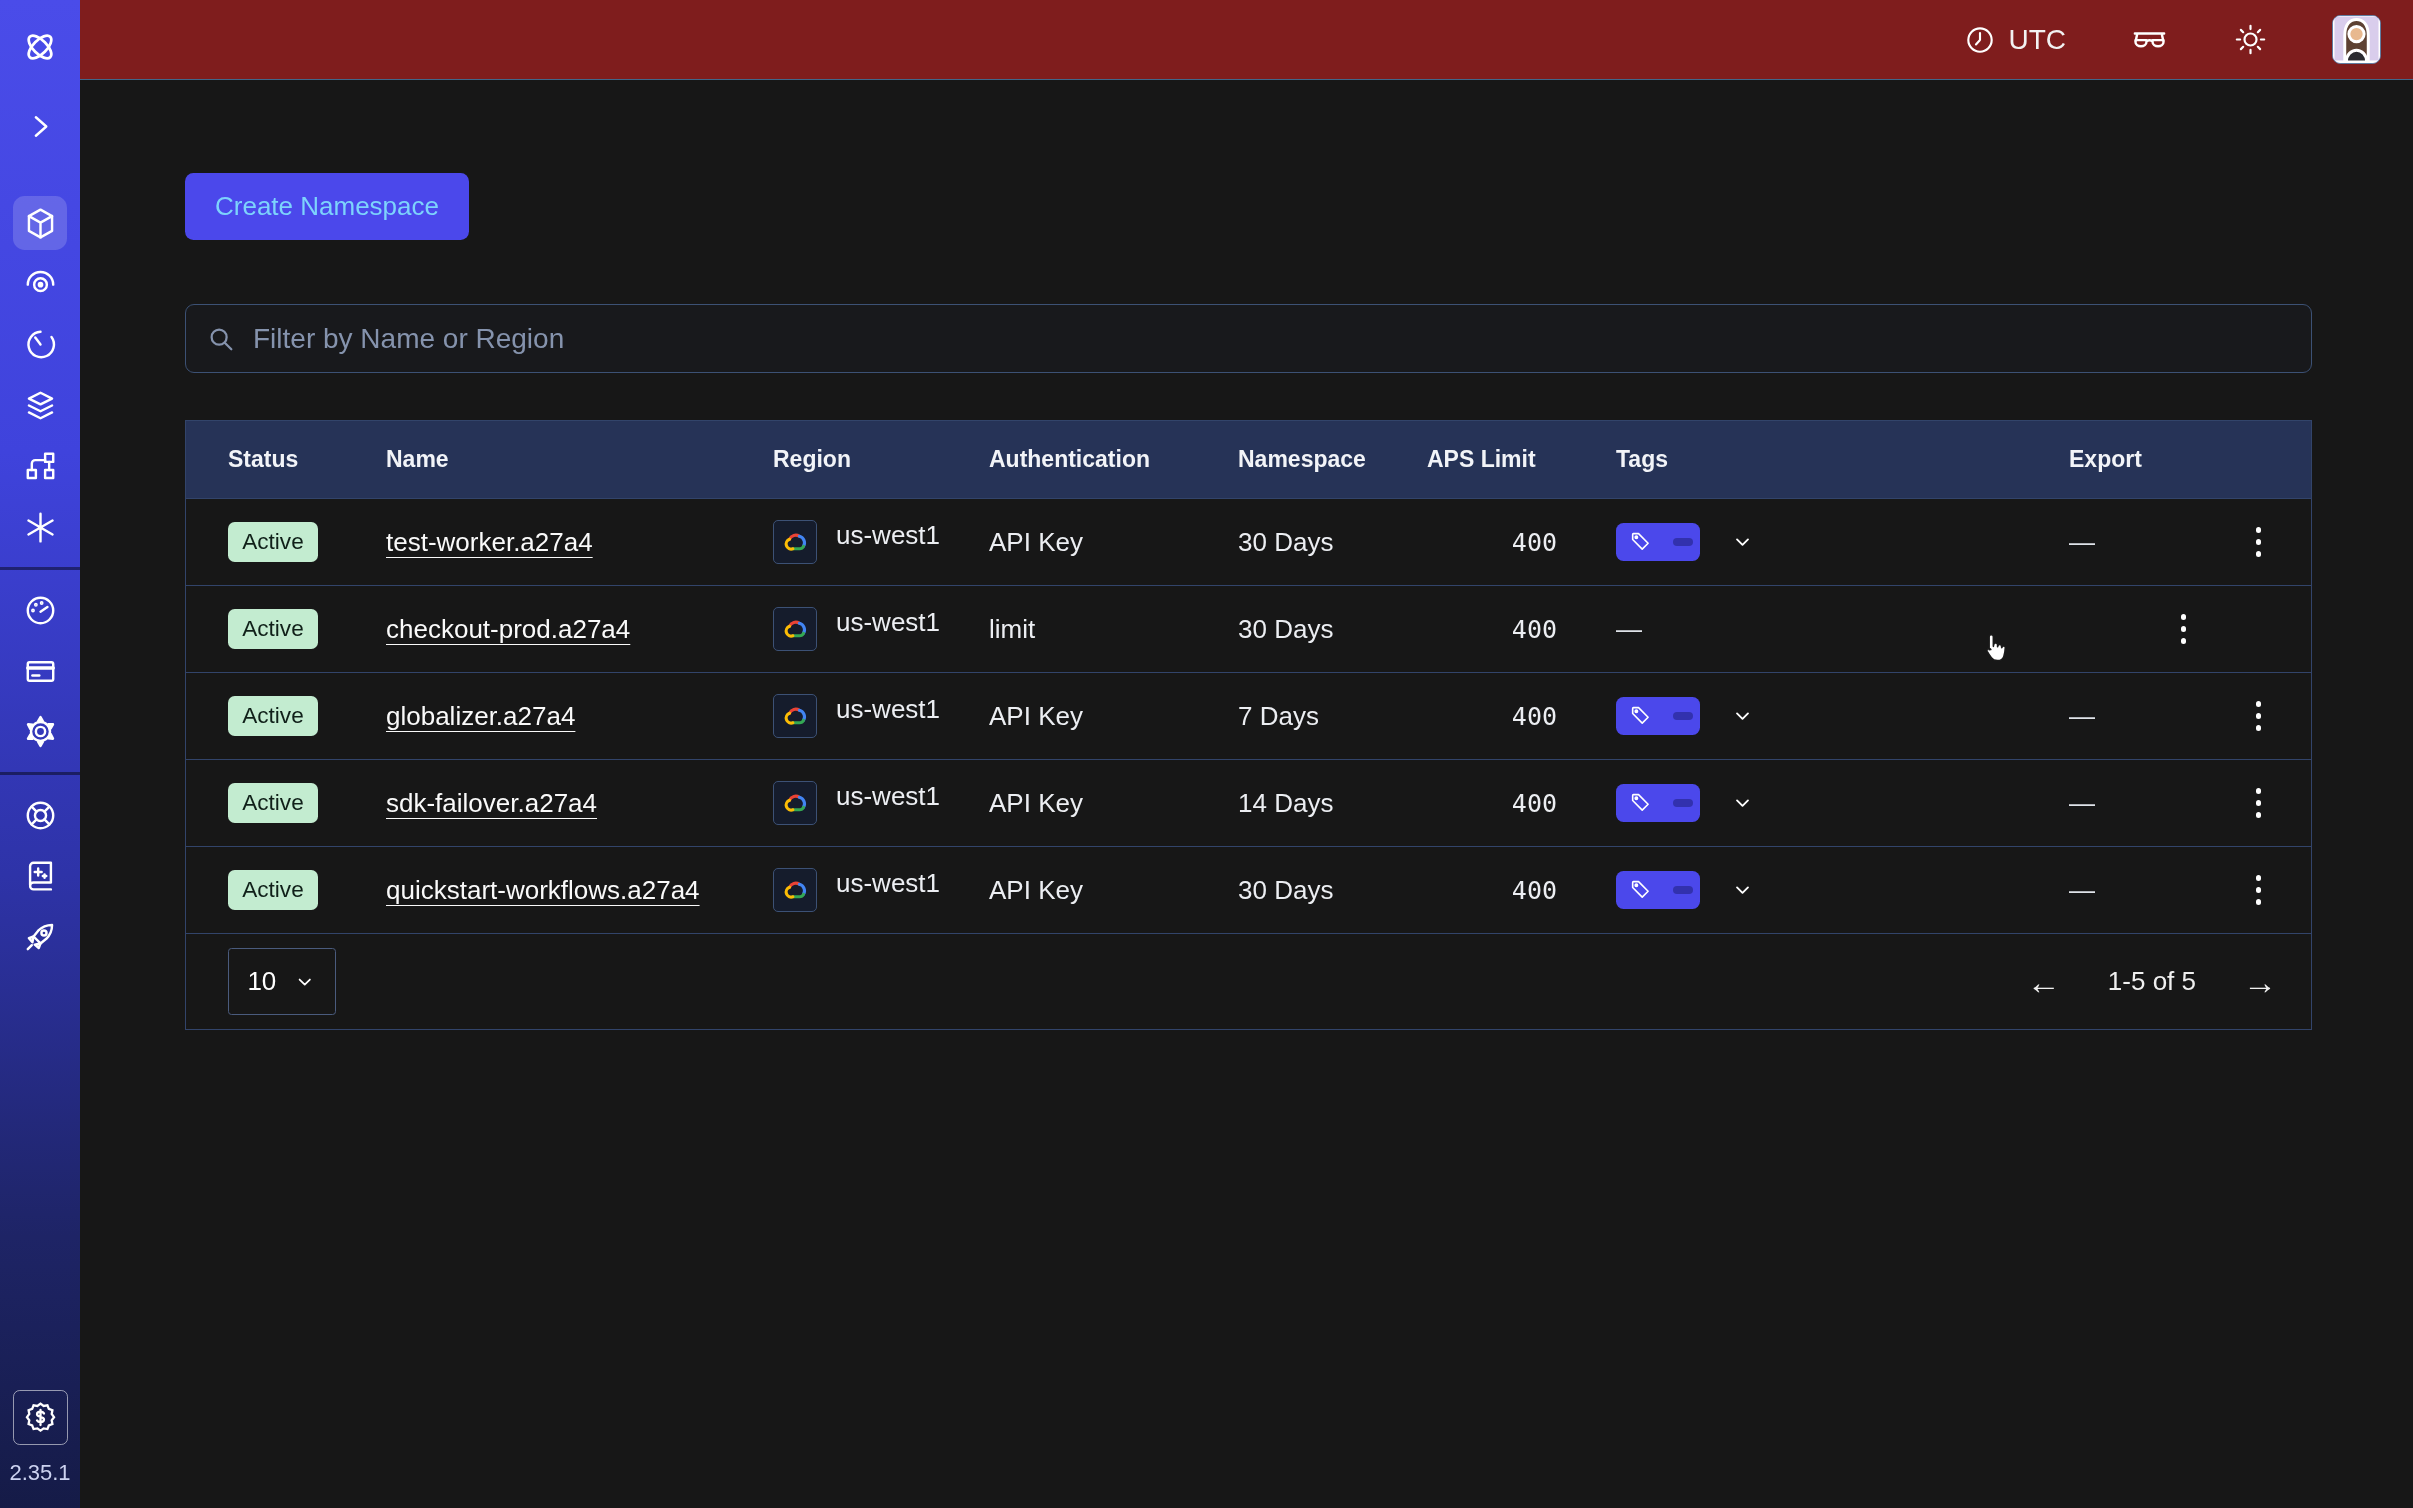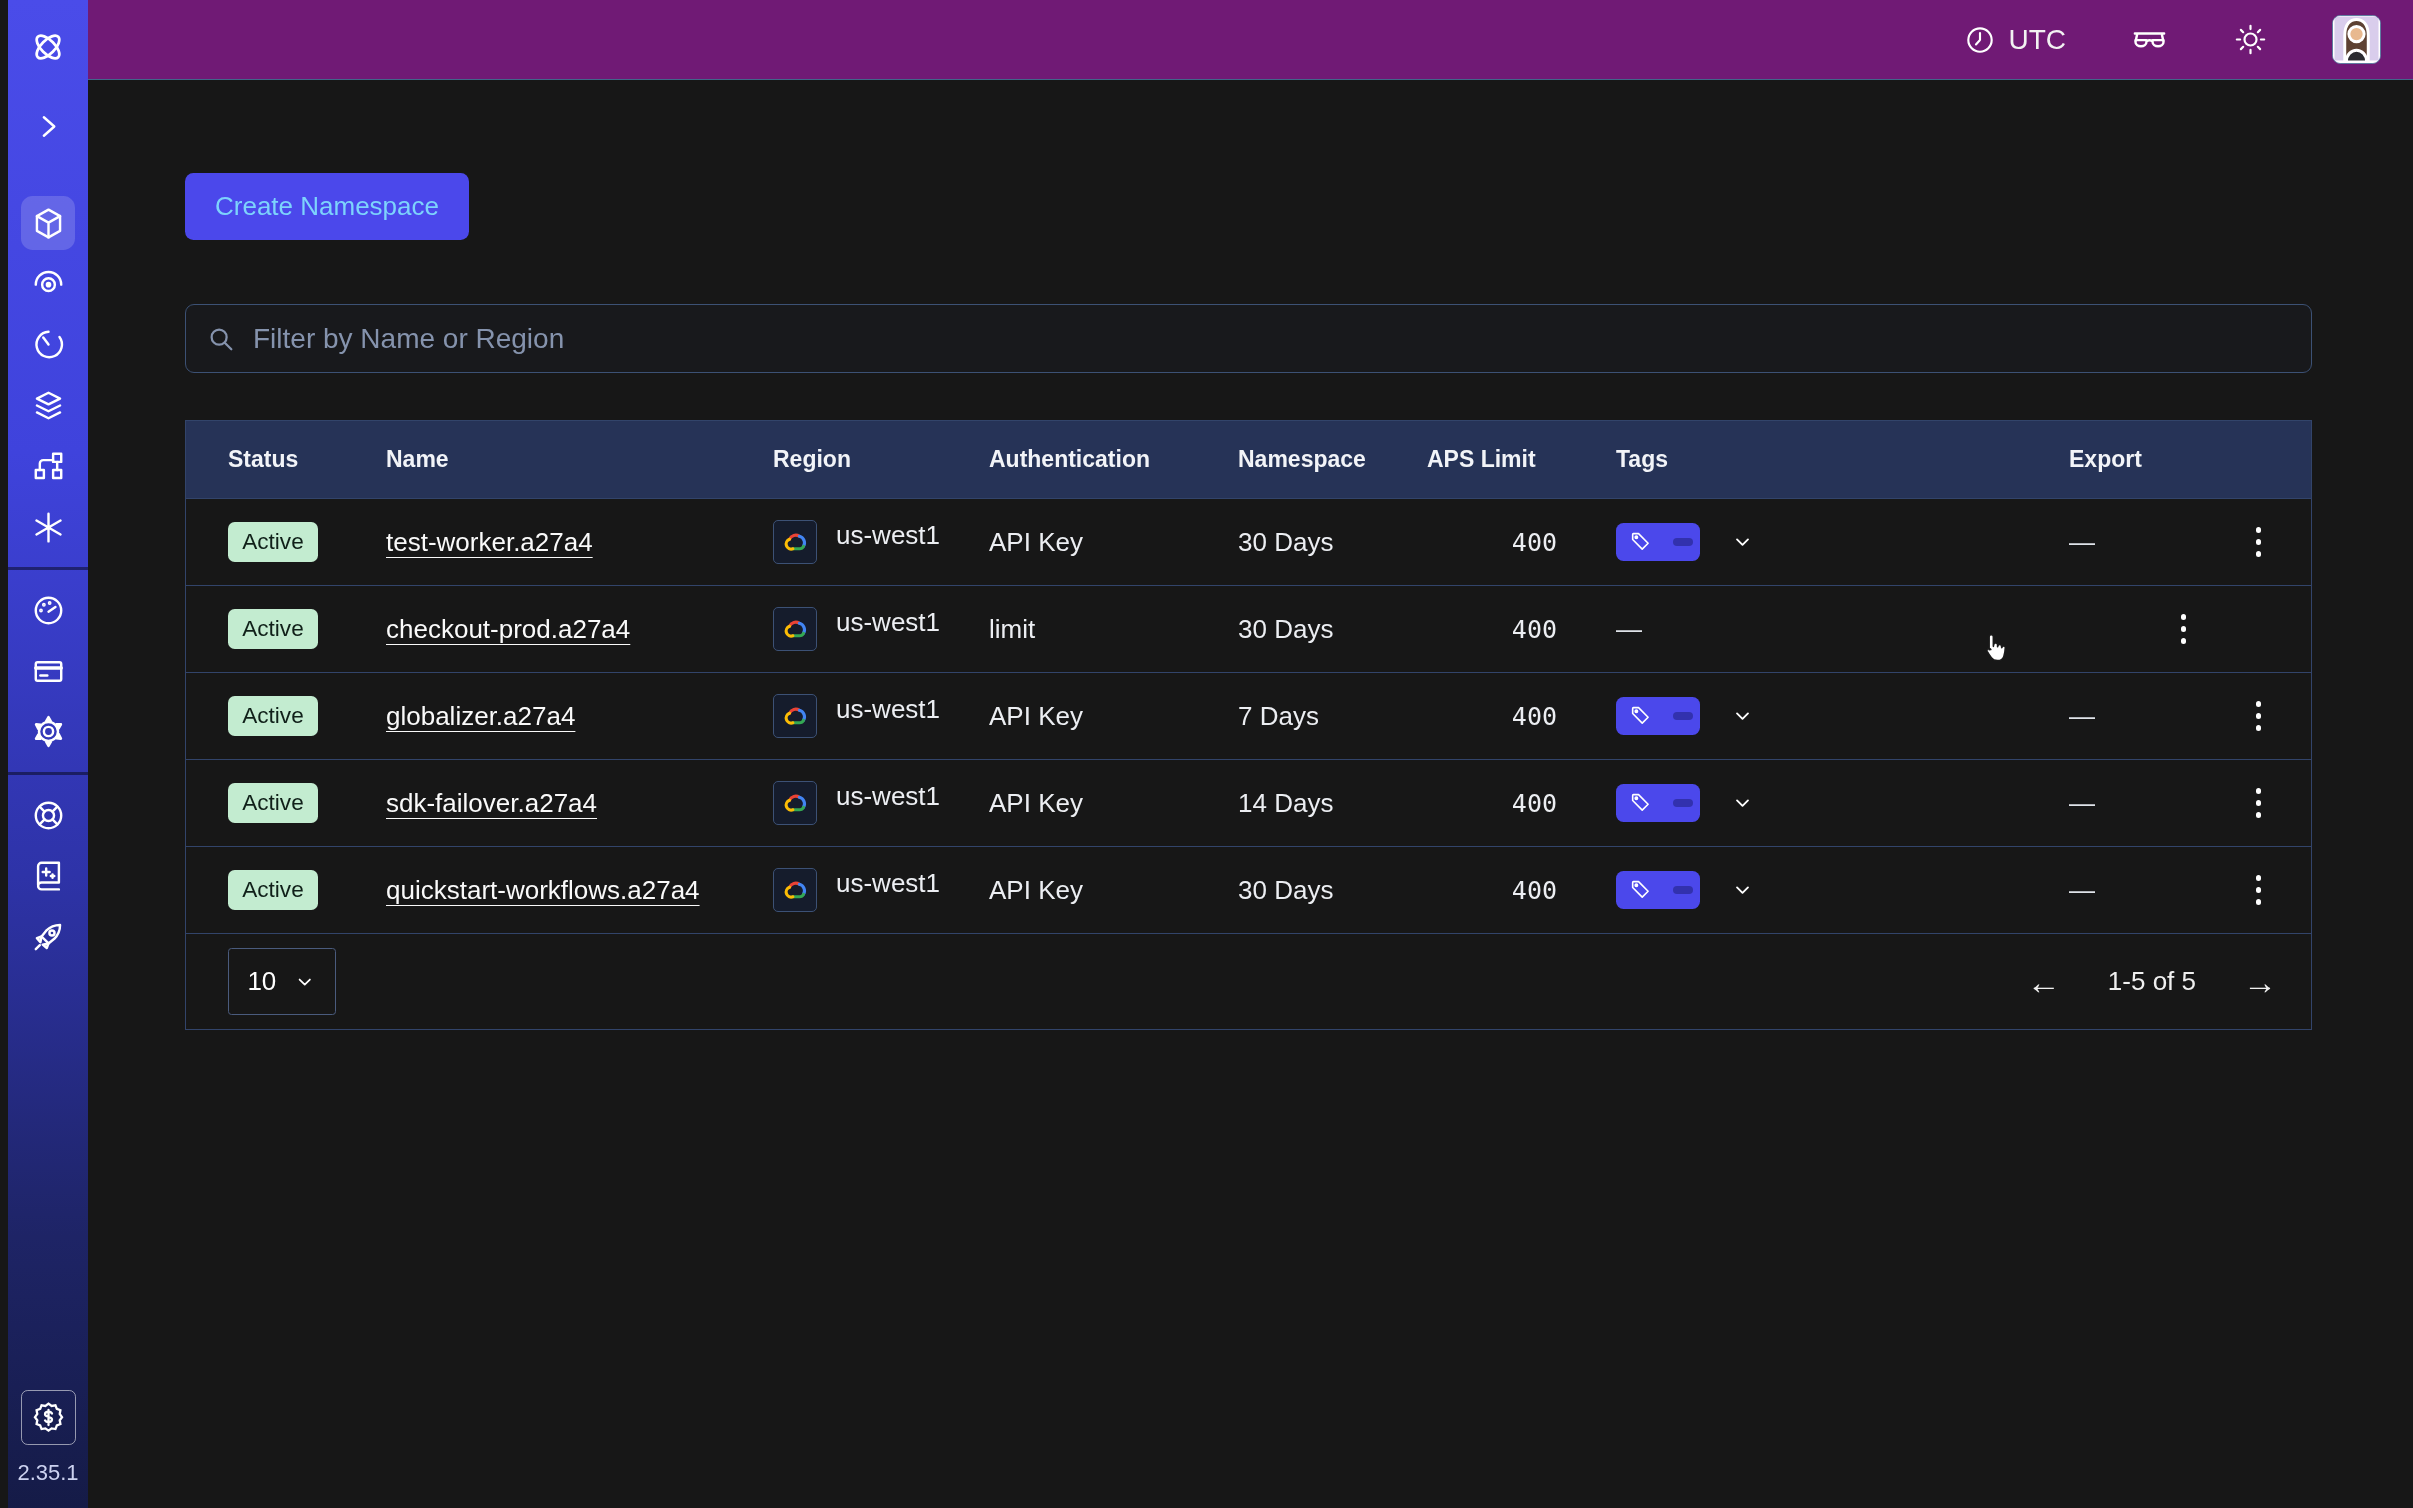"UTC" .topbar { background: #701a75 -> #7f1d1d }
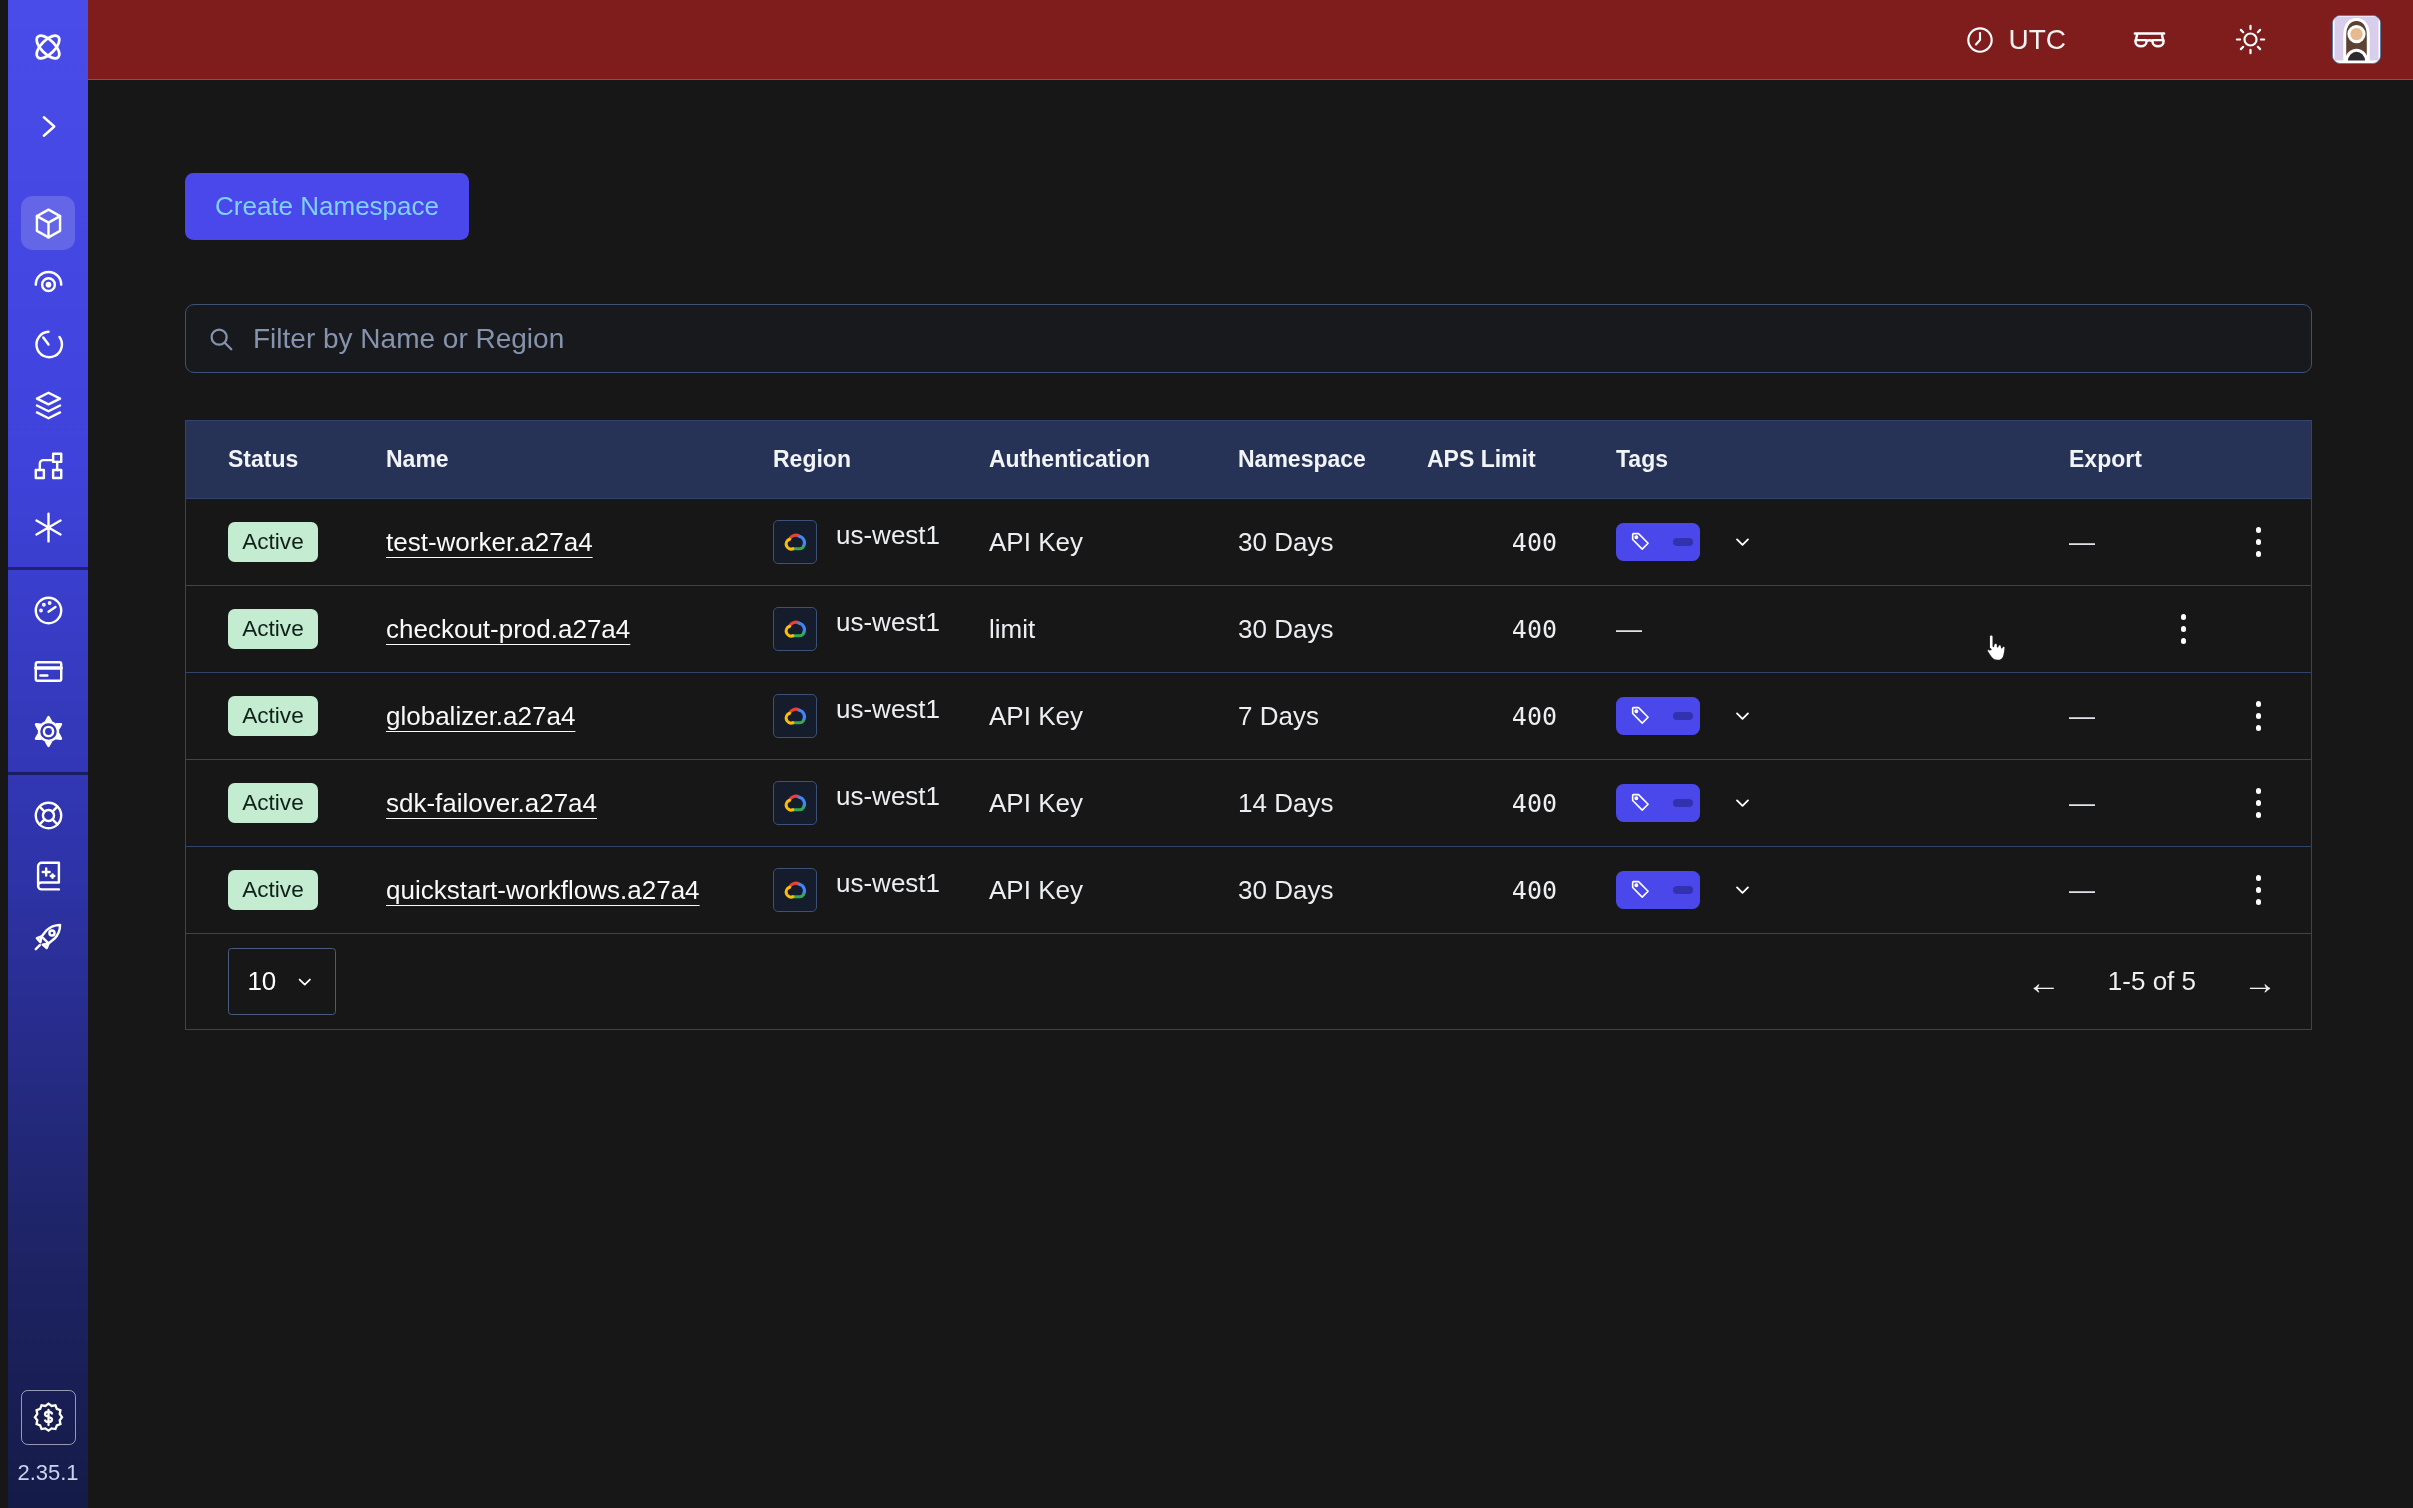"2.35.1" .sidebar { left: 8px -> 0 }
